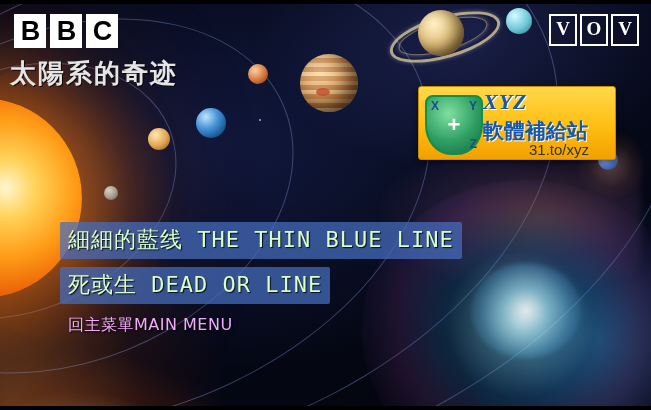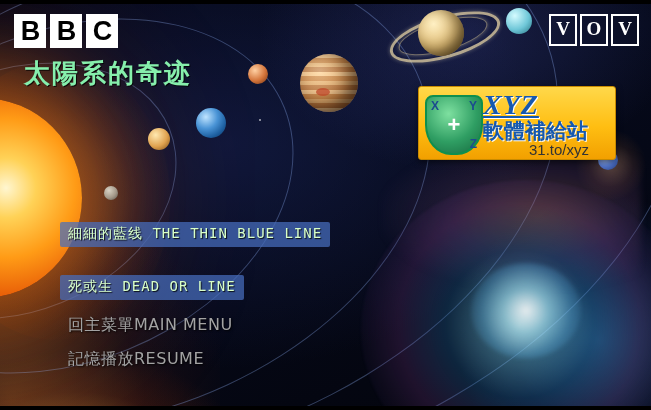"太陽系的奇迹" .bbc-title { color: #86efac -> #e5e5e5; left: 24px -> 10px }
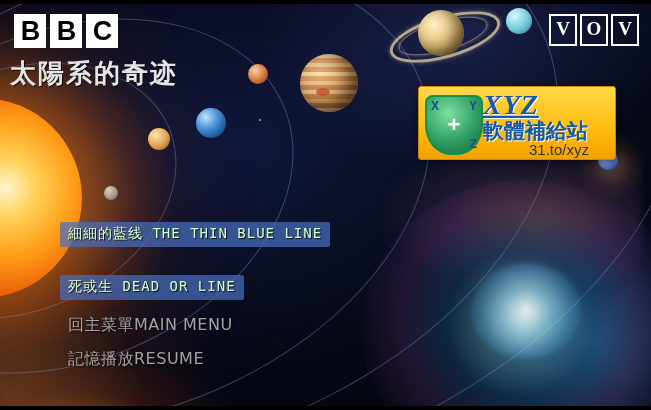"XYZ" .xyz-title { font-size: 28px -> 22px; text-decoration: underline -> none }
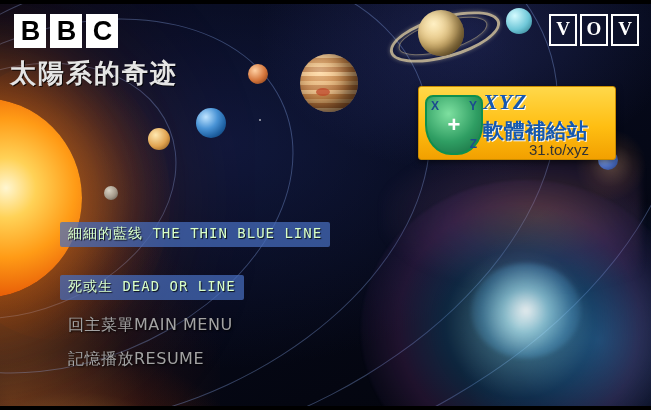"細細的藍线 THE THIN BLUE LINE" .menu-item { font-size: 14px -> 22px; margin-bottom: 28px -> 8px }
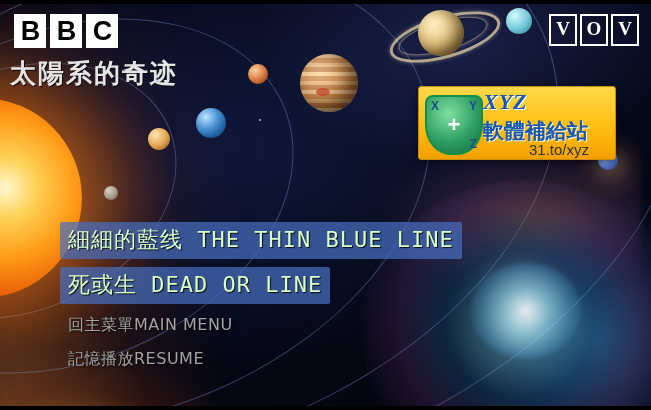"回主菜單MAIN MENU" .menu-item.plain { color: #a3a3a3 -> #f0abfc }
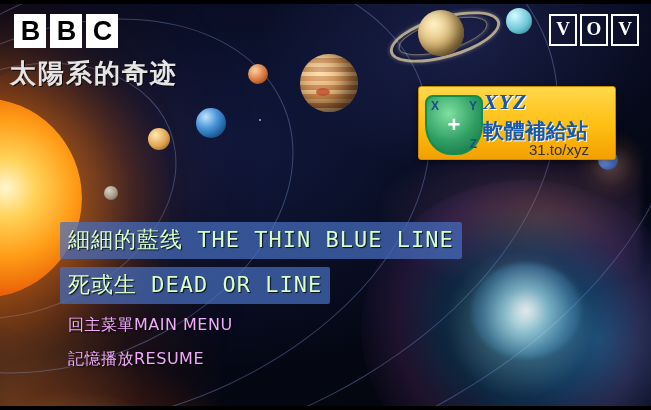"記憶播放RESUME" div { html: <div> <div>記憶播放RESUME</div> </div> -> none }
